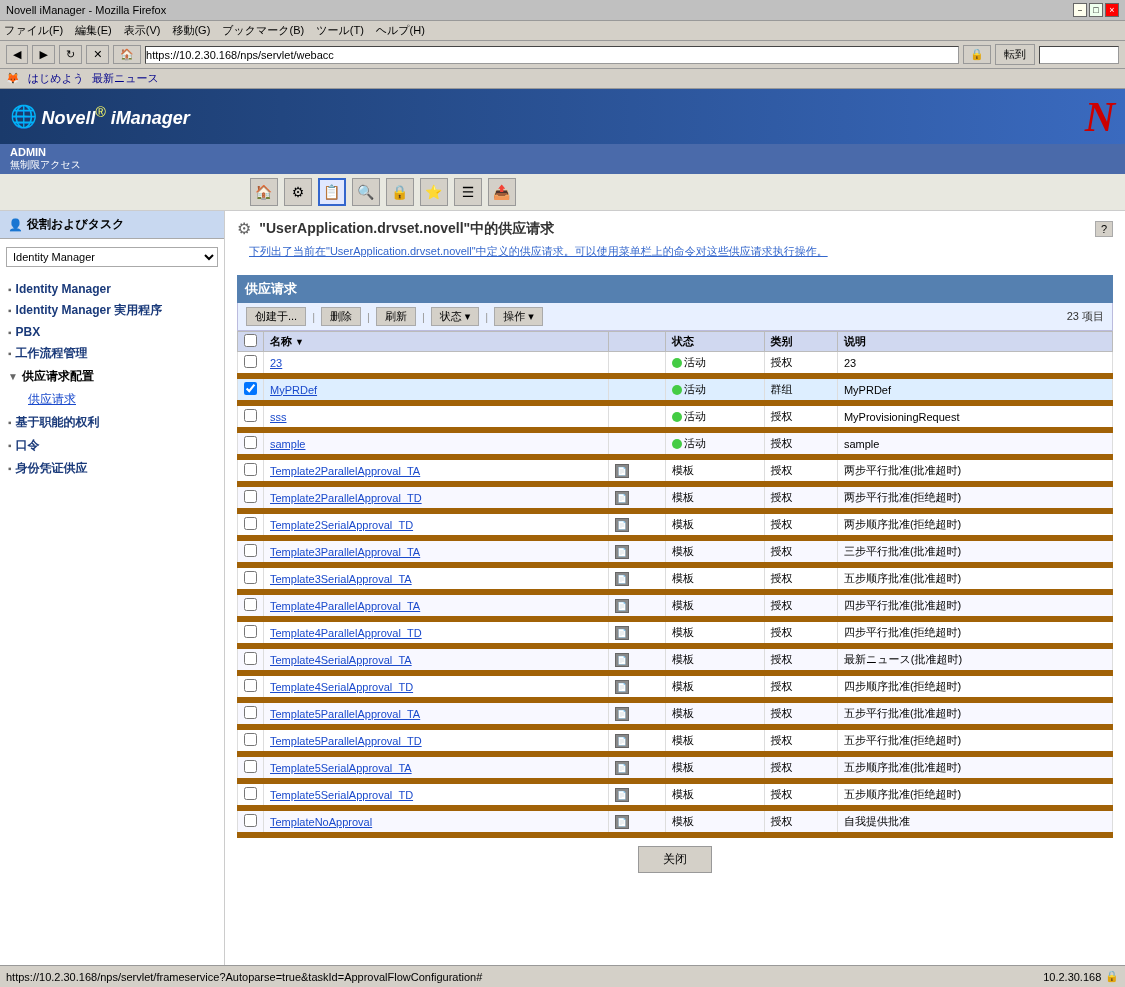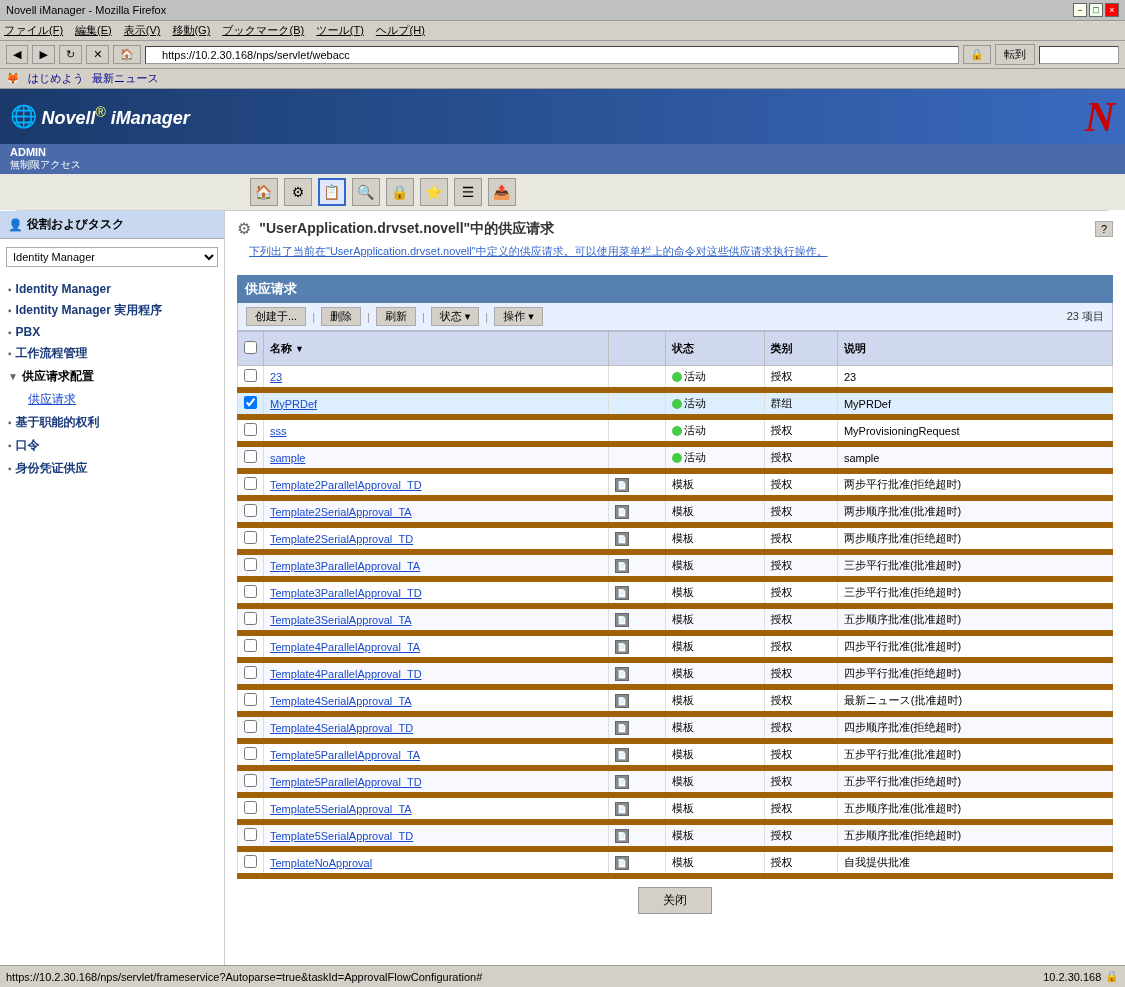"ファイル(F)" .browser-menubar span { text-decoration: underline -> none }
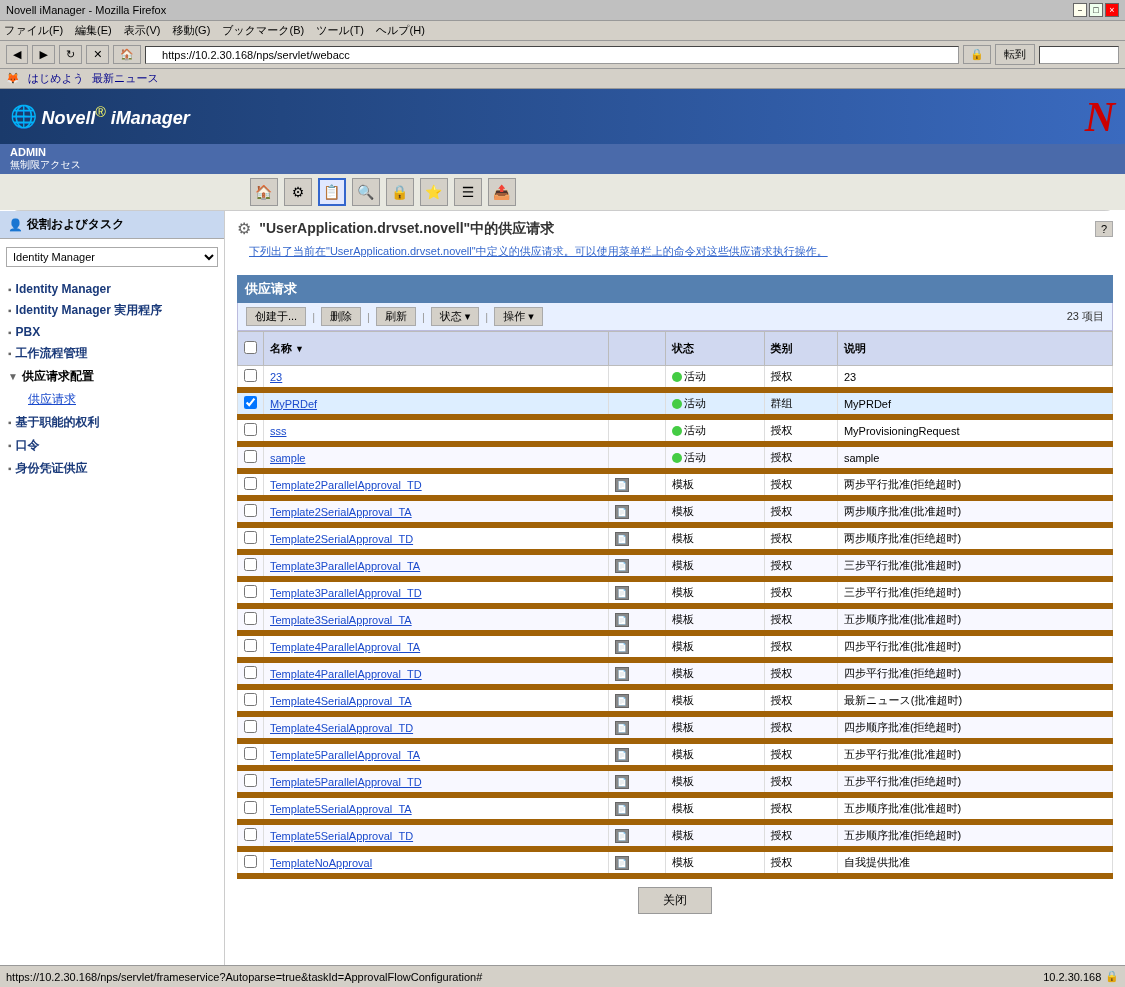"https://10.2.30.168/nps/servlet/webacc" .address-bar { padding: 2px 16px -> 2px 0 }
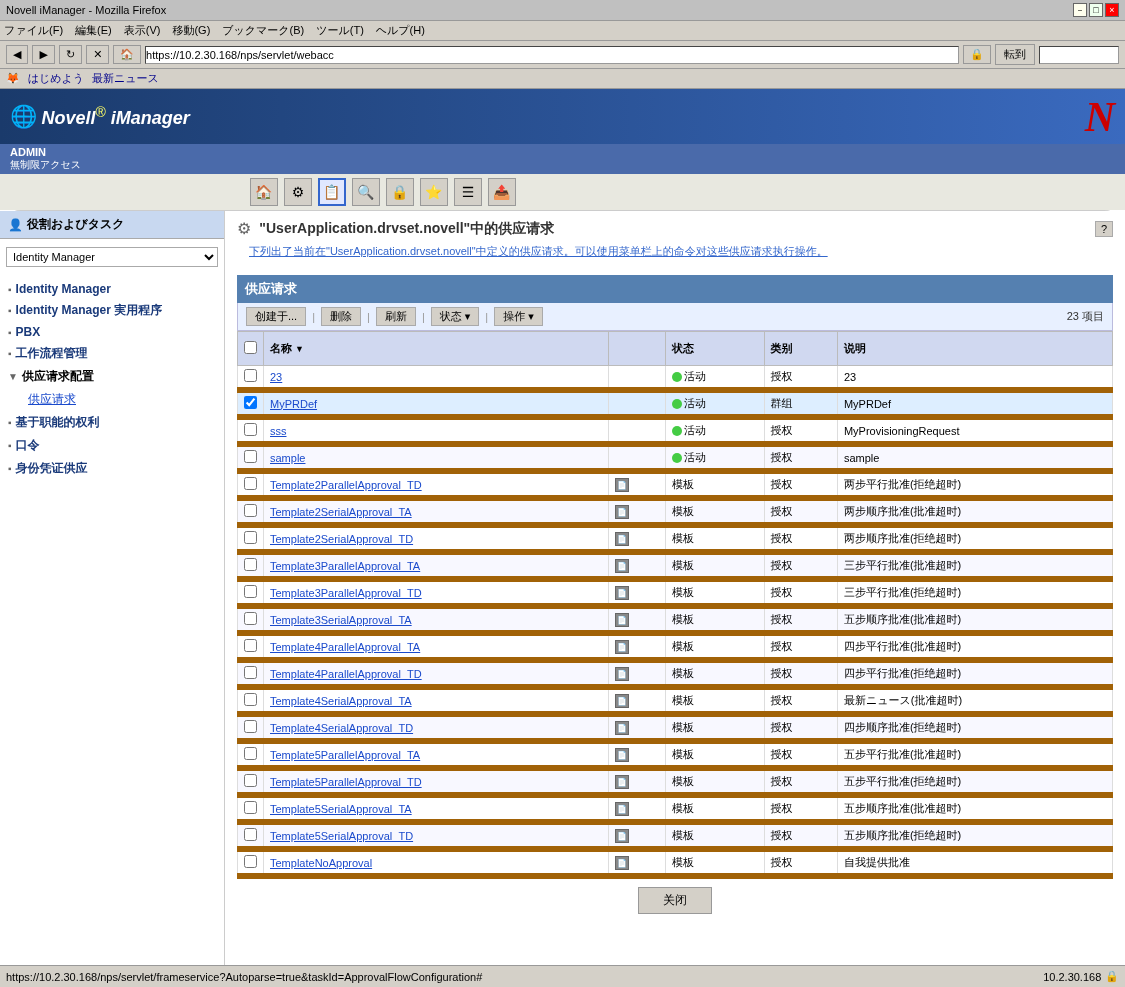"ADMIN" div { border-radius: 21px -> none }
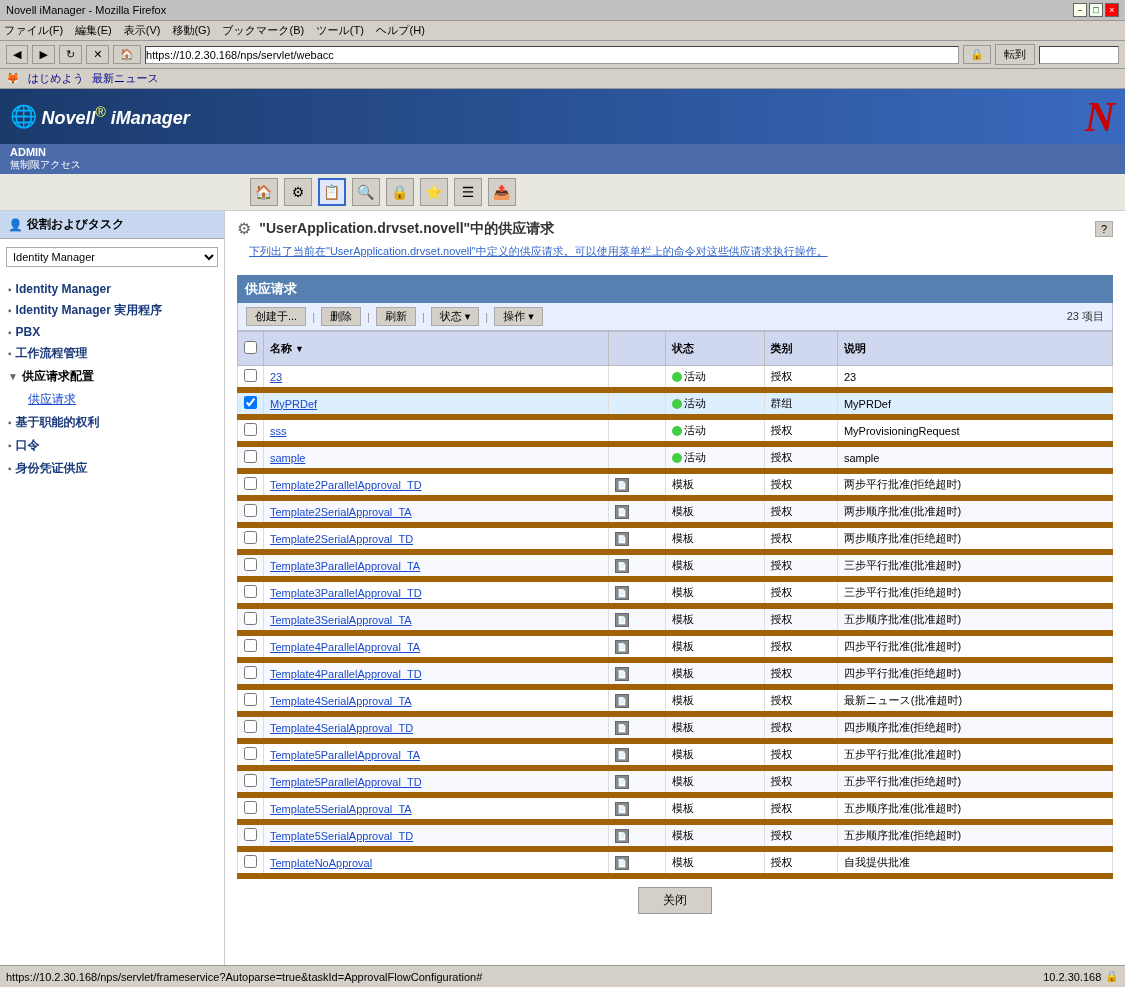"名称 ▼" .data-table thead th { padding: 9px 6px -> 2px 6px }
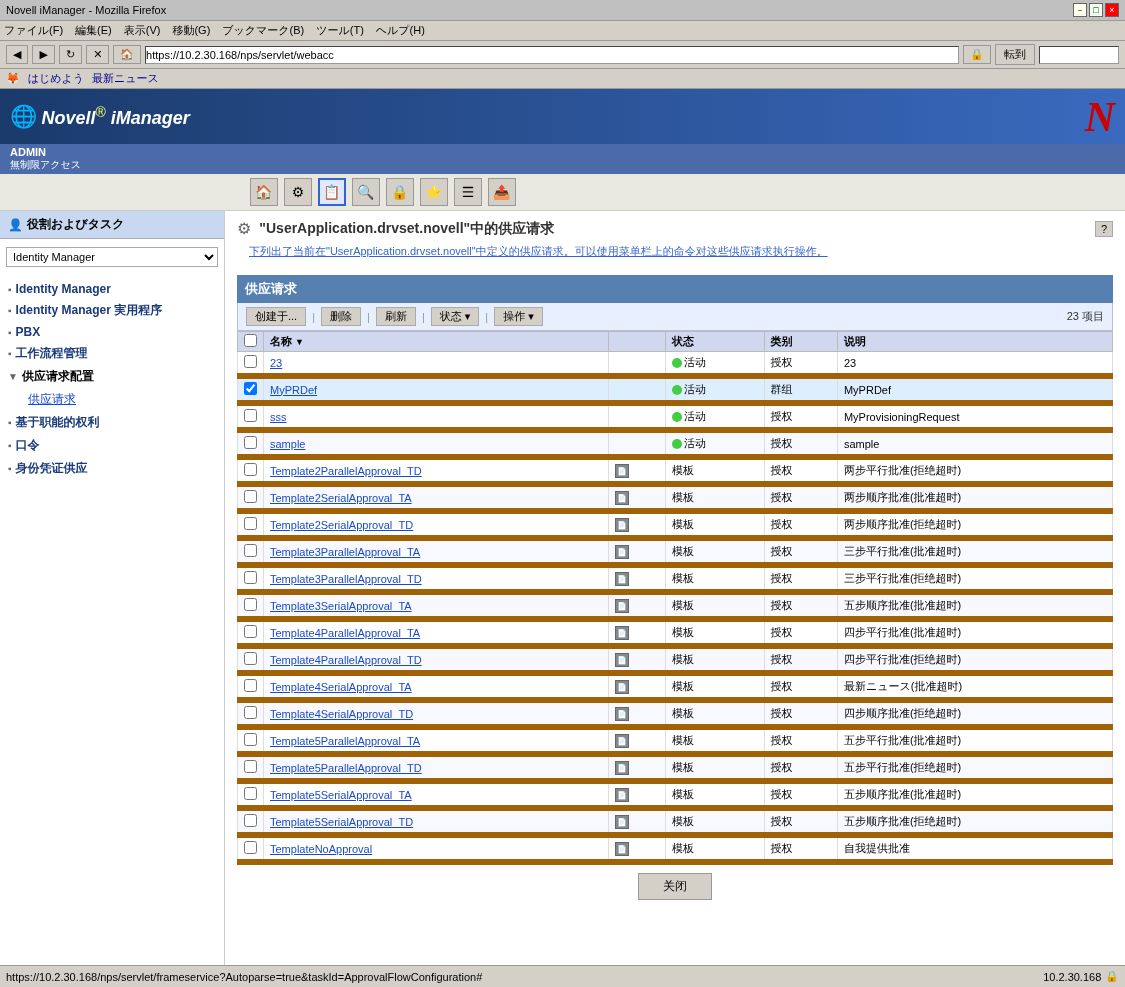"Template2ParallelApproval_TA" tr { html: none -> <tr> <td><input></td> <td><a>Template2ParallelApproval_TA</a></td> <td><span>📄</span></td> <td>模板</td> <td>授权</td> <td>两步平行批准(批准超时)</td> </tr> }
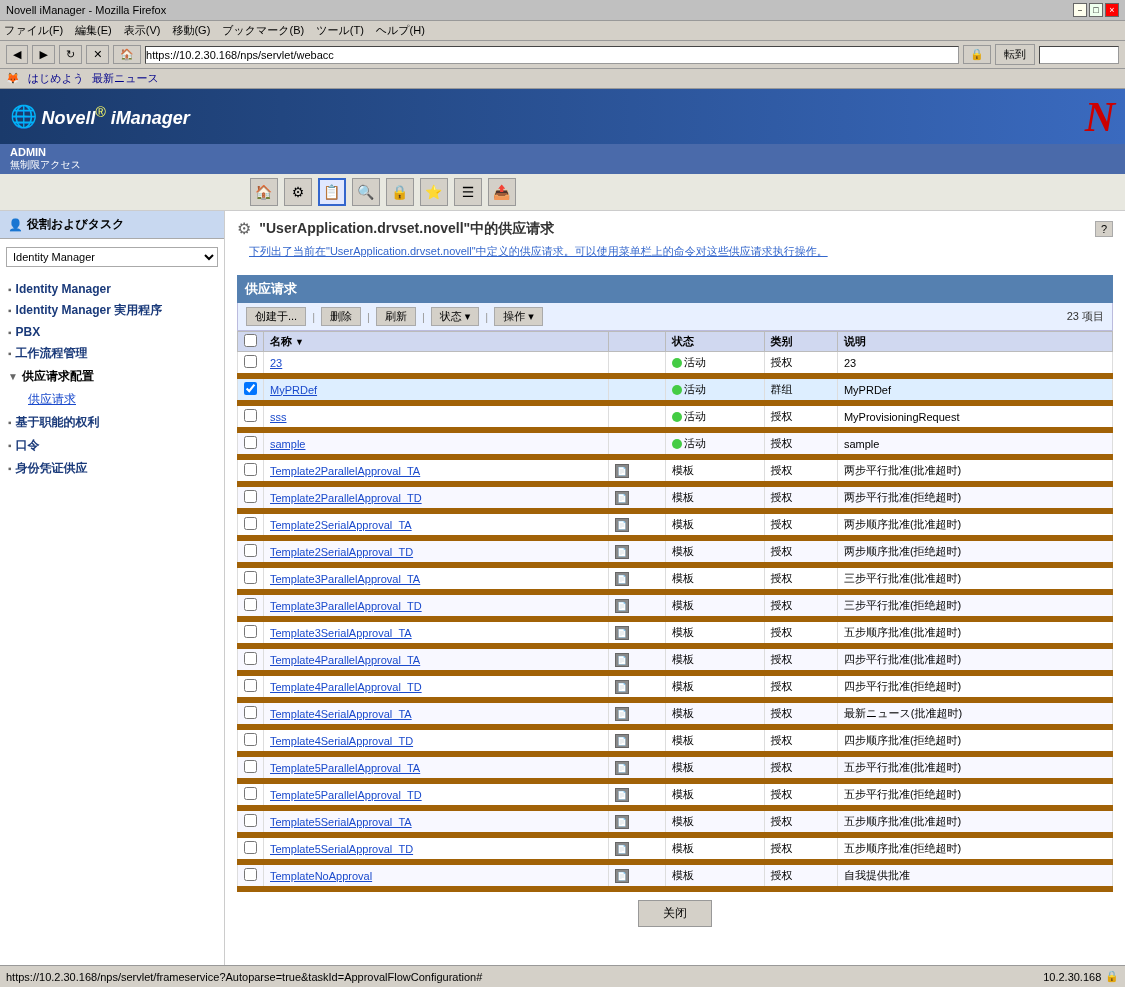"Template2SerialApproval_TA" tr { html: <tr> <td><input></td> <td><a>Template2SerialApproval_TA</a></td> <td><span>📄</span></td> <td>模板</td> <td>授权</td> <td>两步顺序批准(批准超时)</td> </tr> -> none }
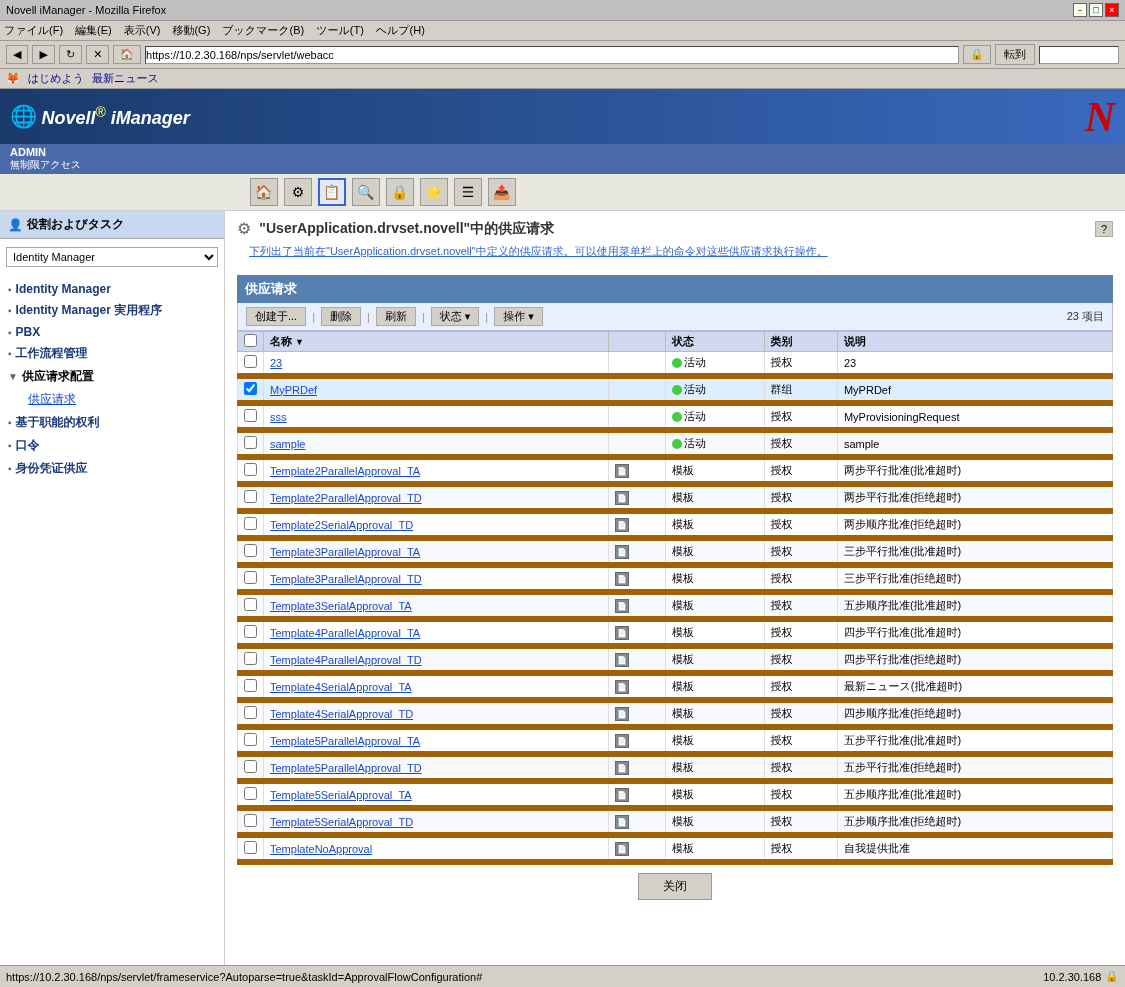"Template3ParallelApproval_TD" tr { html: <tr> <td><input></td> <td><a>Template3ParallelApproval_TD</a></td> <td><span>📄</span></td> <td>模板</td> <td>授权</td> <td>三步平行批准(拒绝超时)</td> </tr> -> none }
